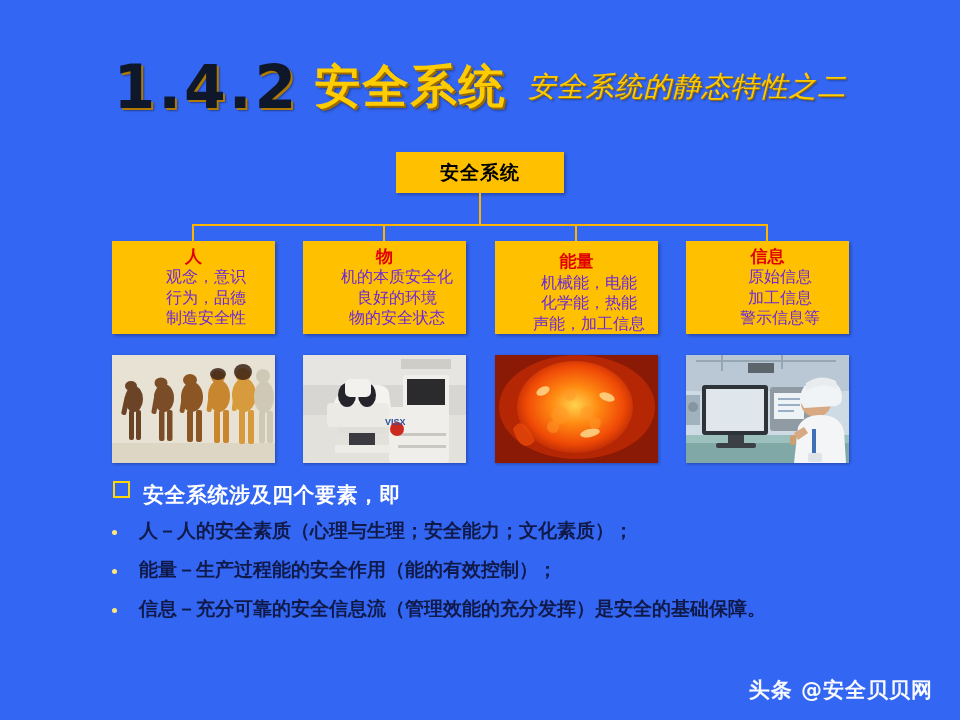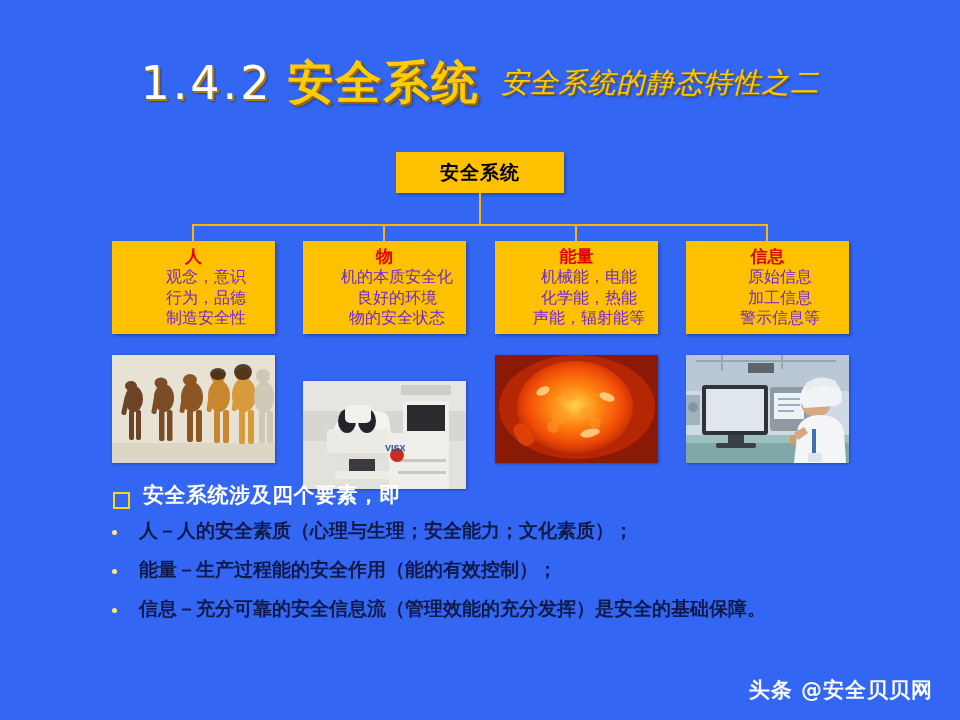"1.4.2" .title-num { color: #ffffff -> #0f172a; font-size: 46px -> 60px; font-weight: normal -> bold }
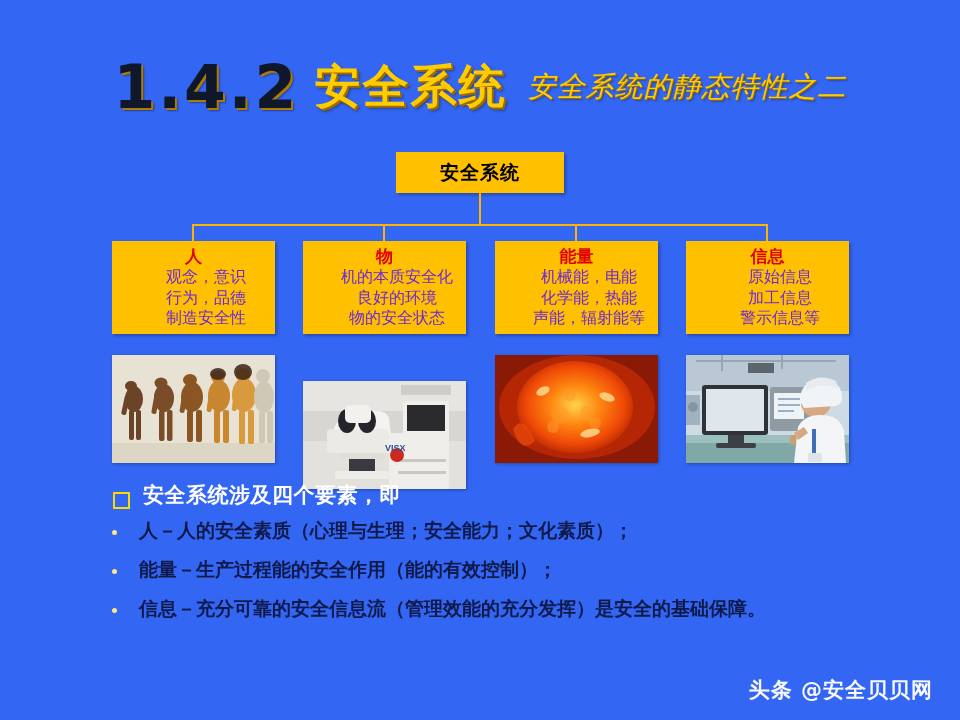"能量" .elem-3 { justify-content: none -> flex-end }
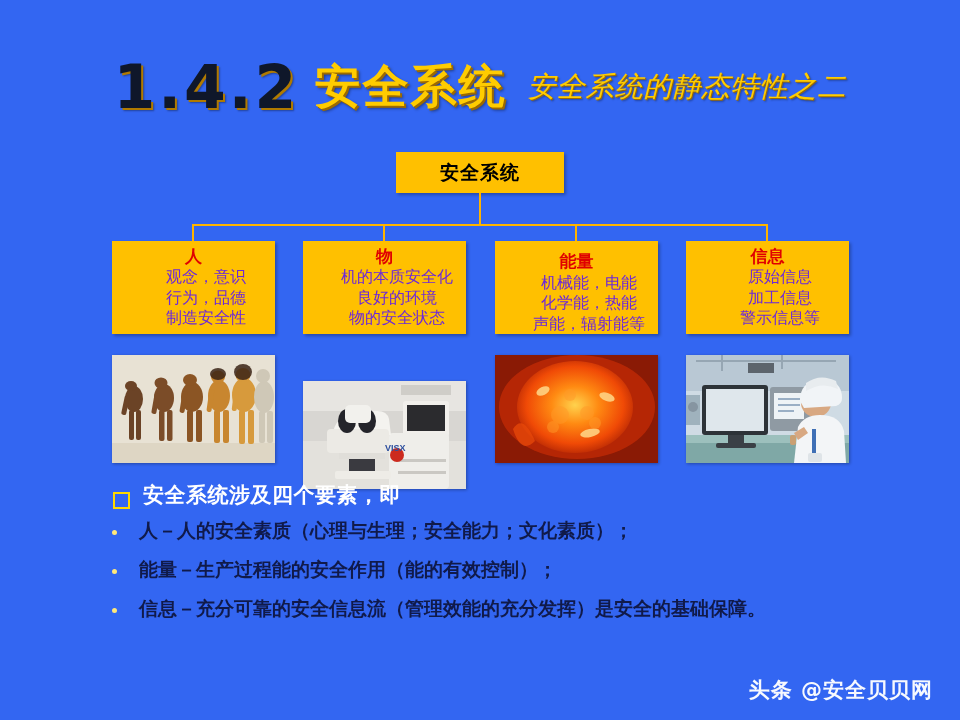"声能，辐射能等" div.elem-line { text: 辐射能等 -> 加工信息 }
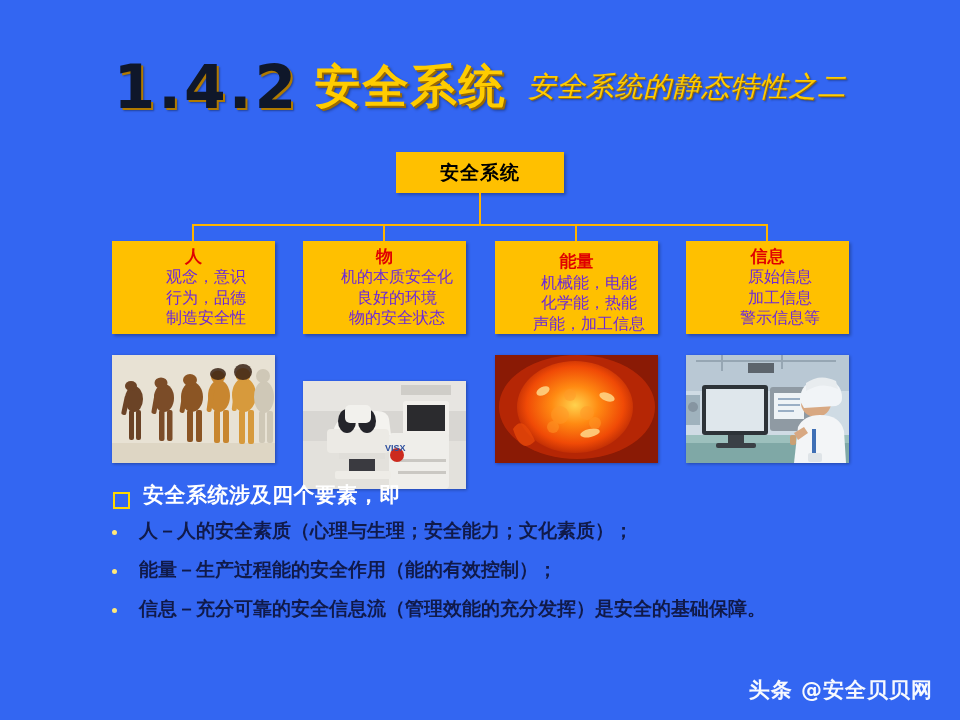"VISX" .photo-2 { margin-top: 26px -> none }
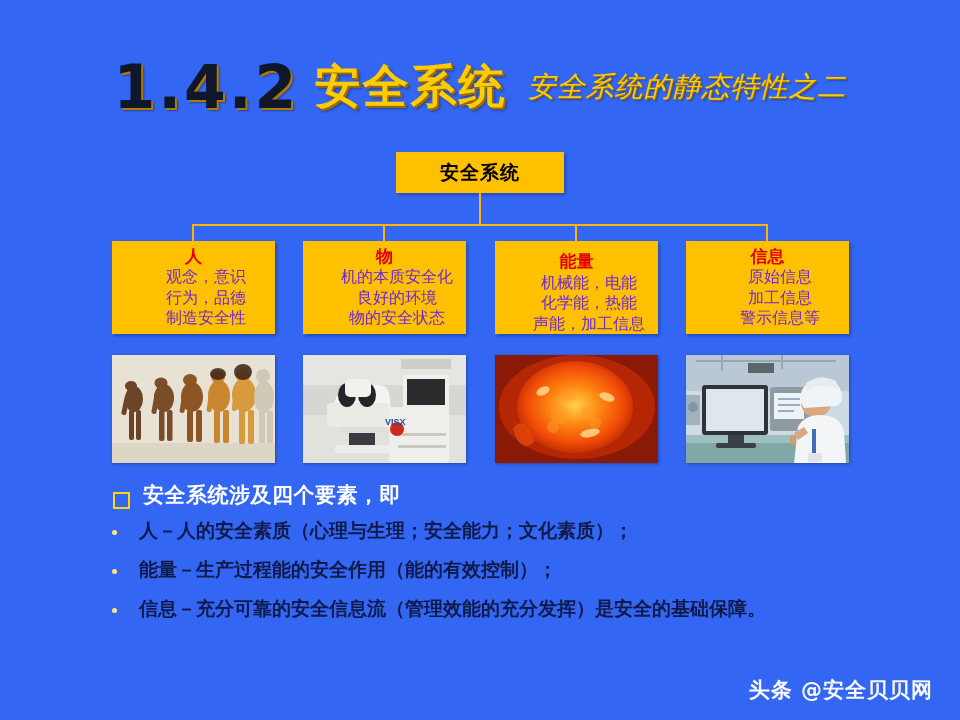"安全系统涉及四个要素，即" .lead { align-items: flex-end -> flex-start }
